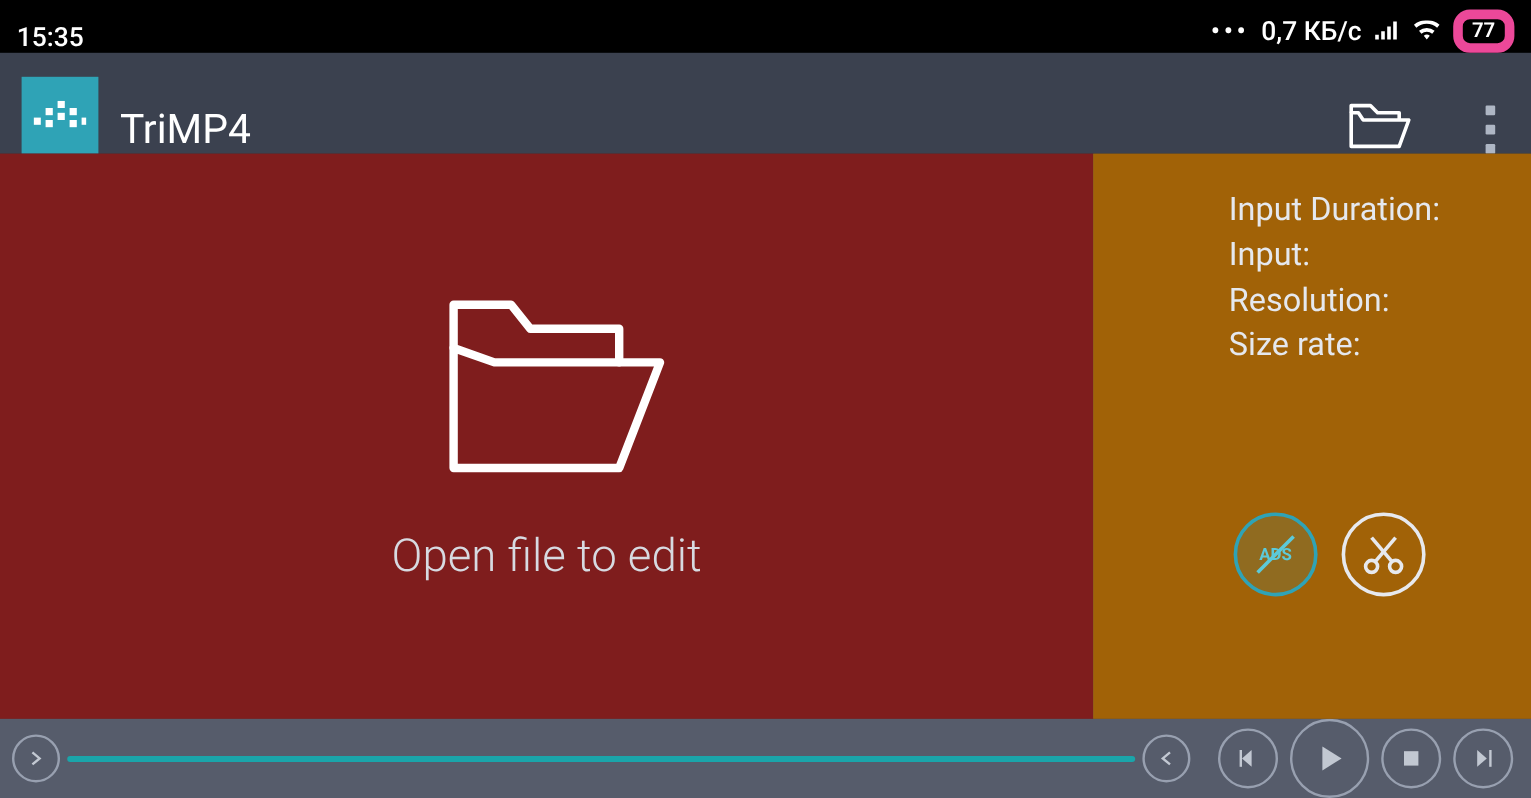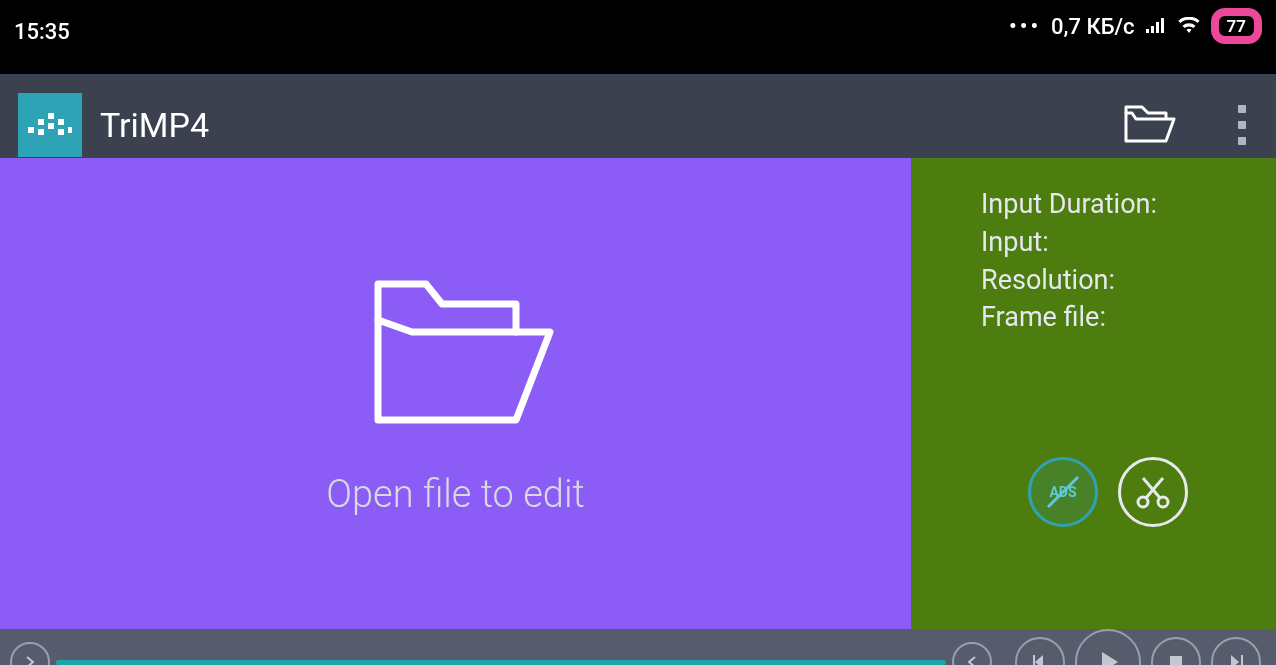"TriMP4" .app-header { align-items: center -> flex-end; margin-top: 30px -> none }
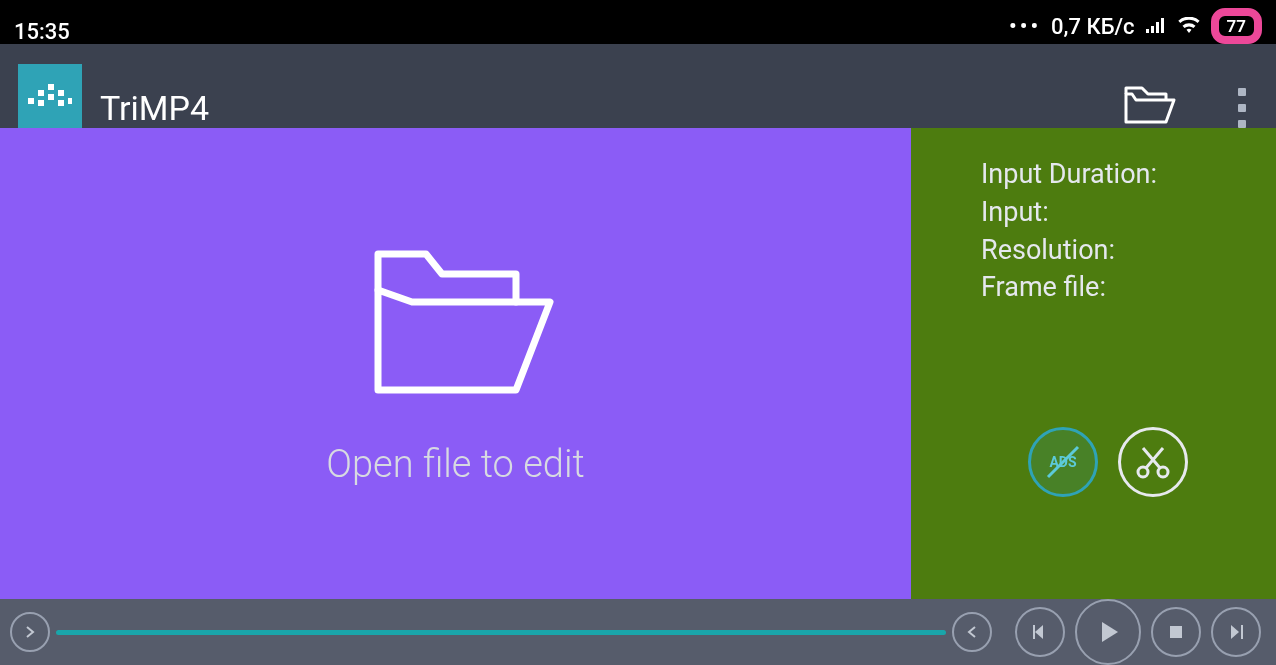"Input Duration:" .side-panel { background: #4d7c0f -> #a16207; padding: 28px 0 0 70px -> 28px 0 0 113px }
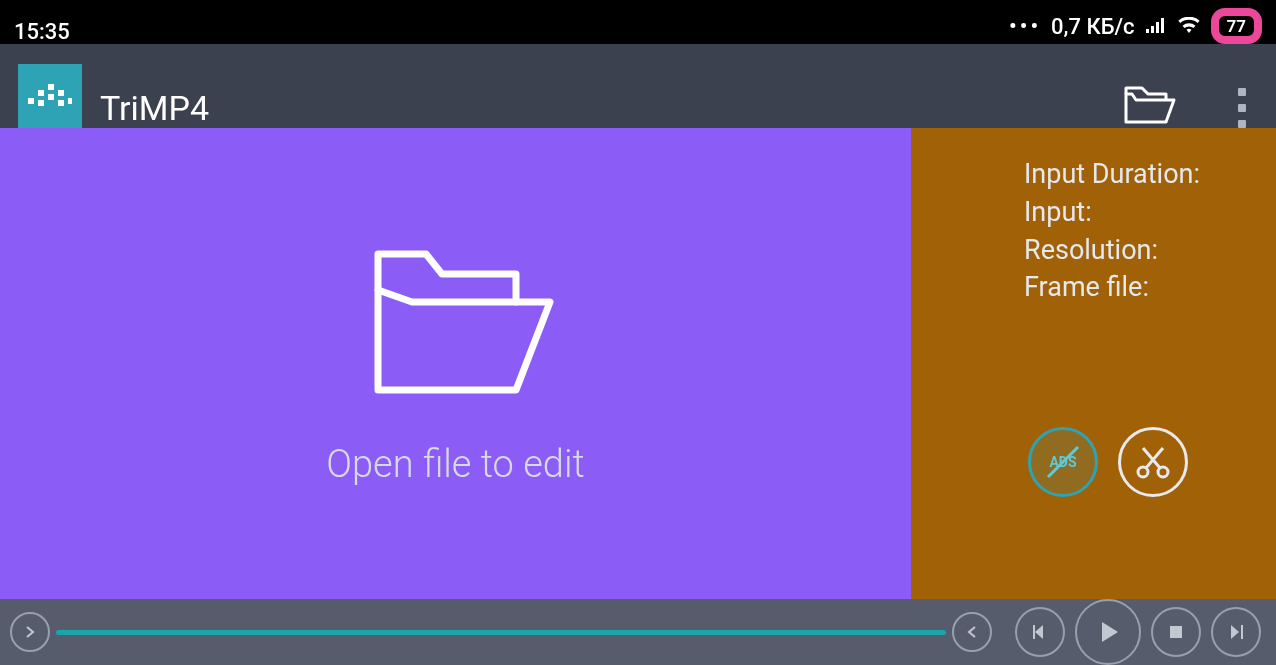"Frame file:" div.info-line { text: Frame file -> Size rate }
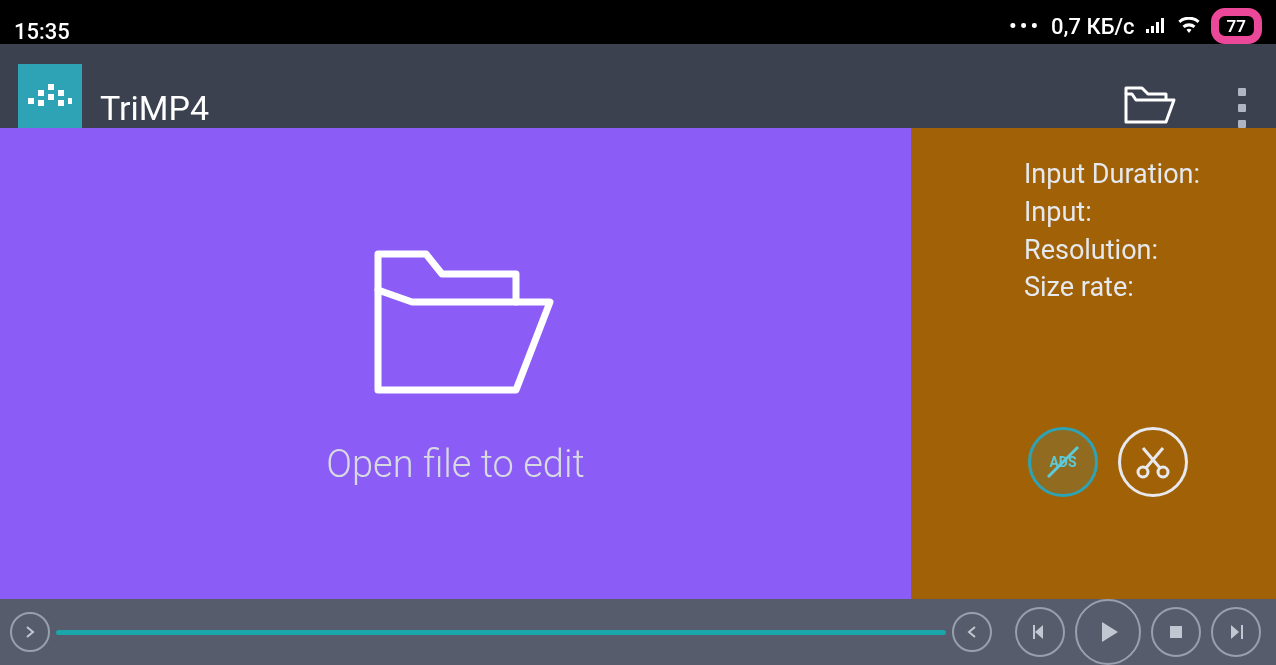"Open file to edit" .preview-area { background: #8b5cf6 -> #7f1d1d }
